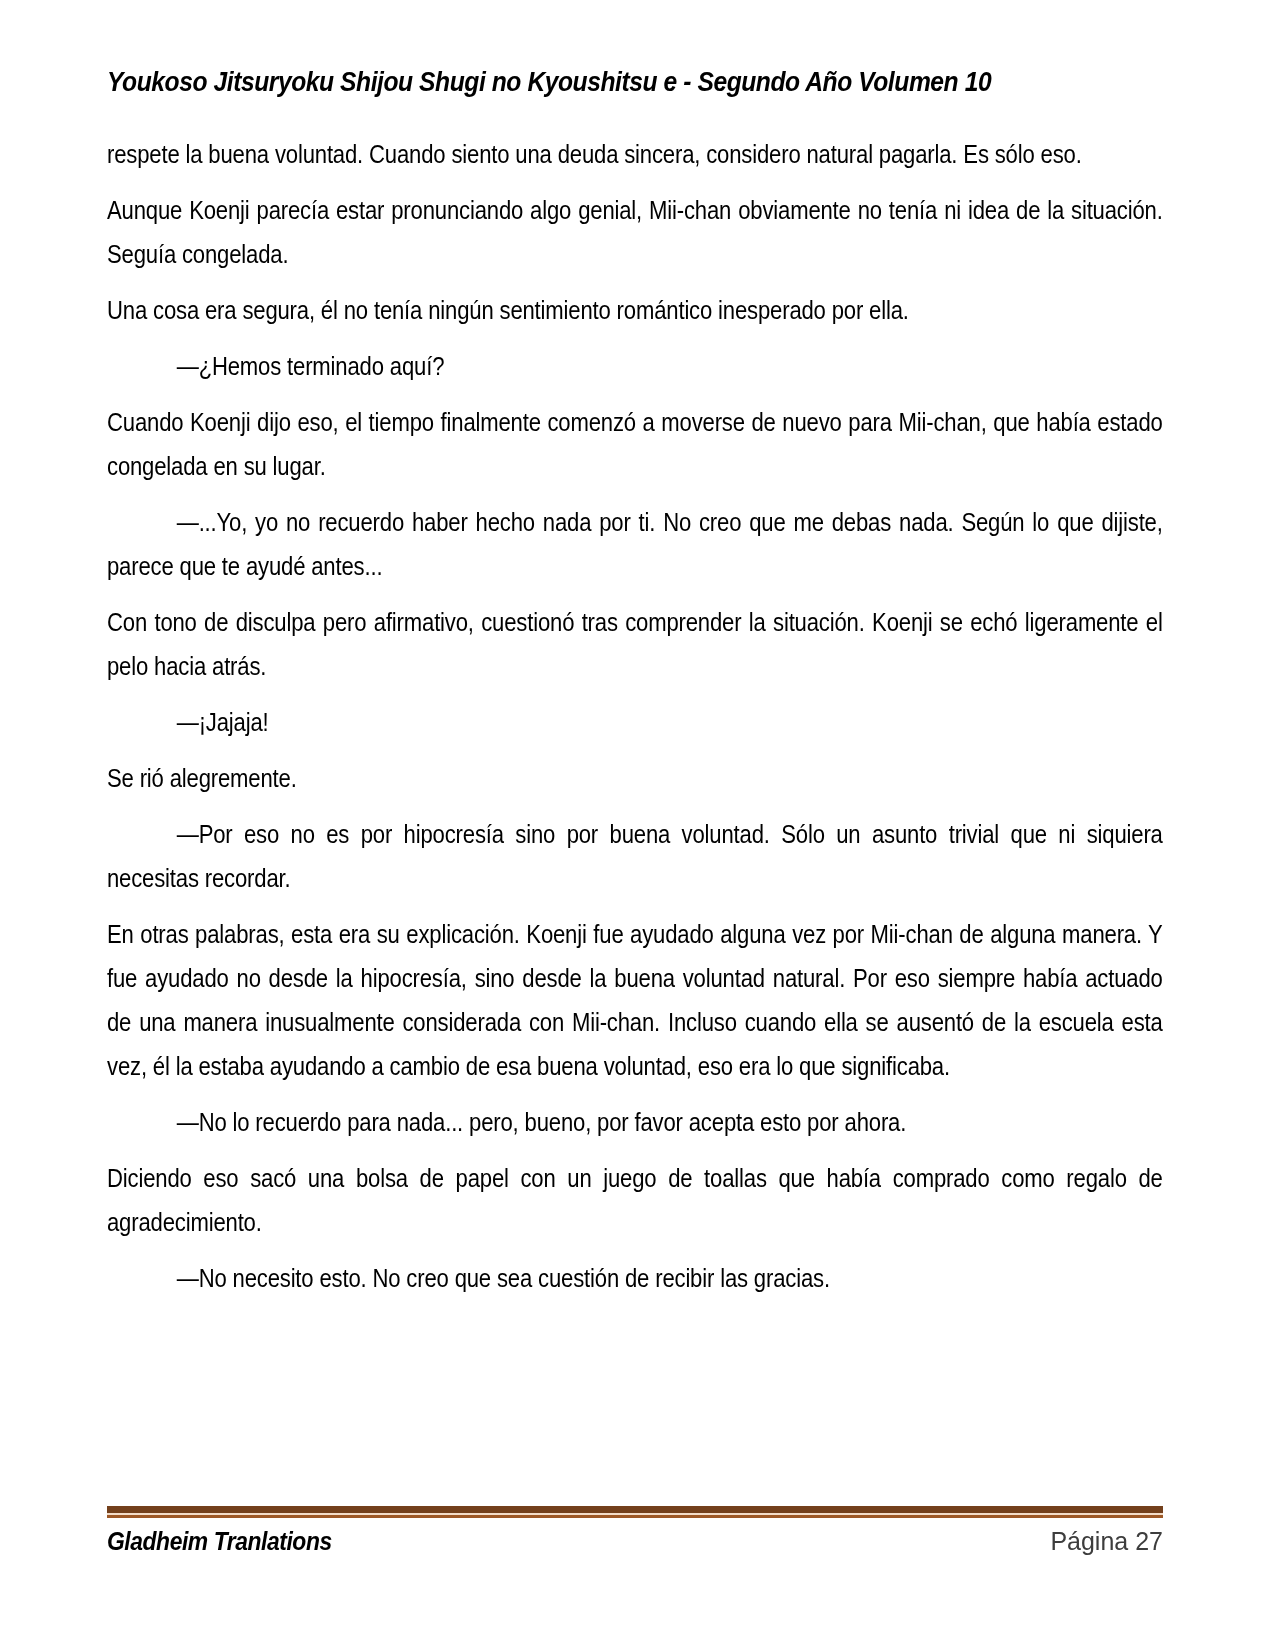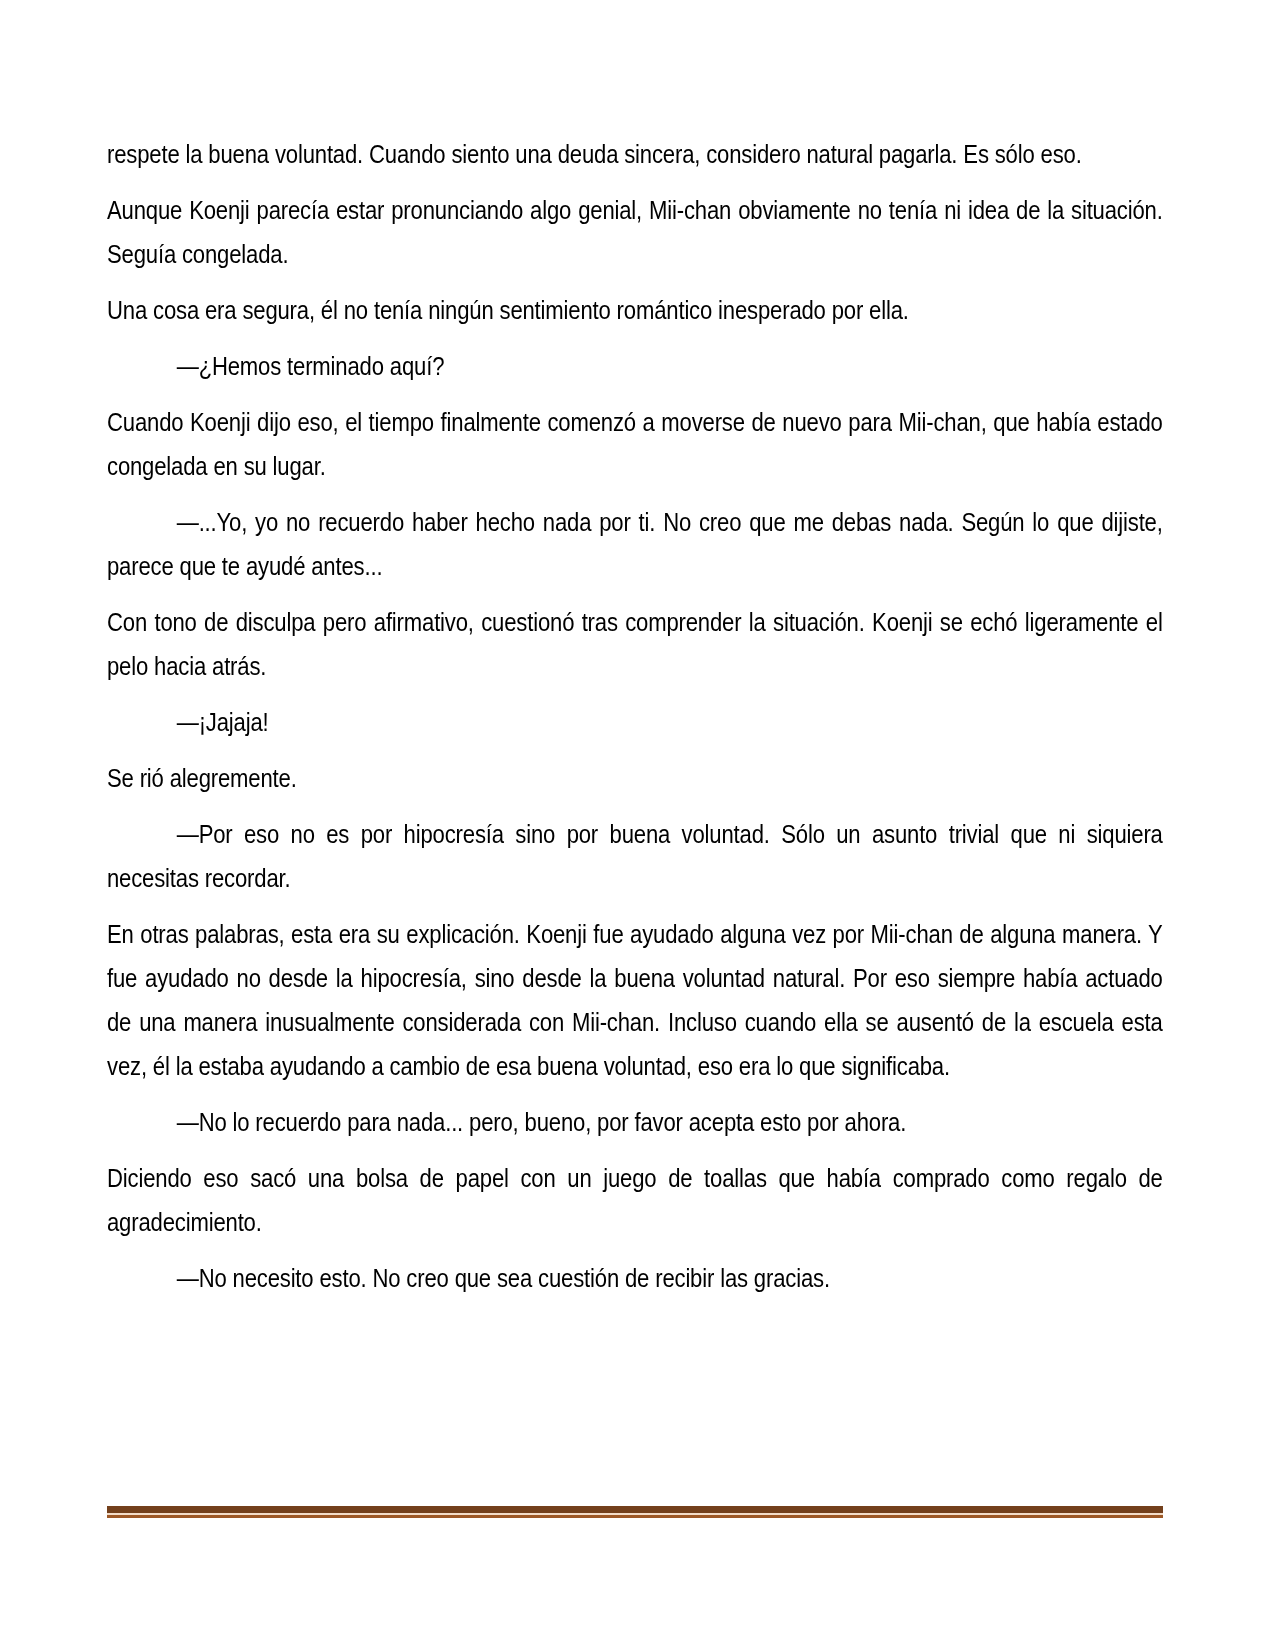"Youkoso Jitsuryoku Shijou Shugi no" header.doc-header { html: none -> <header> <div>Youkoso Jitsuryoku Shijou Shugi no Kyoushitsu e - Segundo Año Volumen 10</div> </header> }
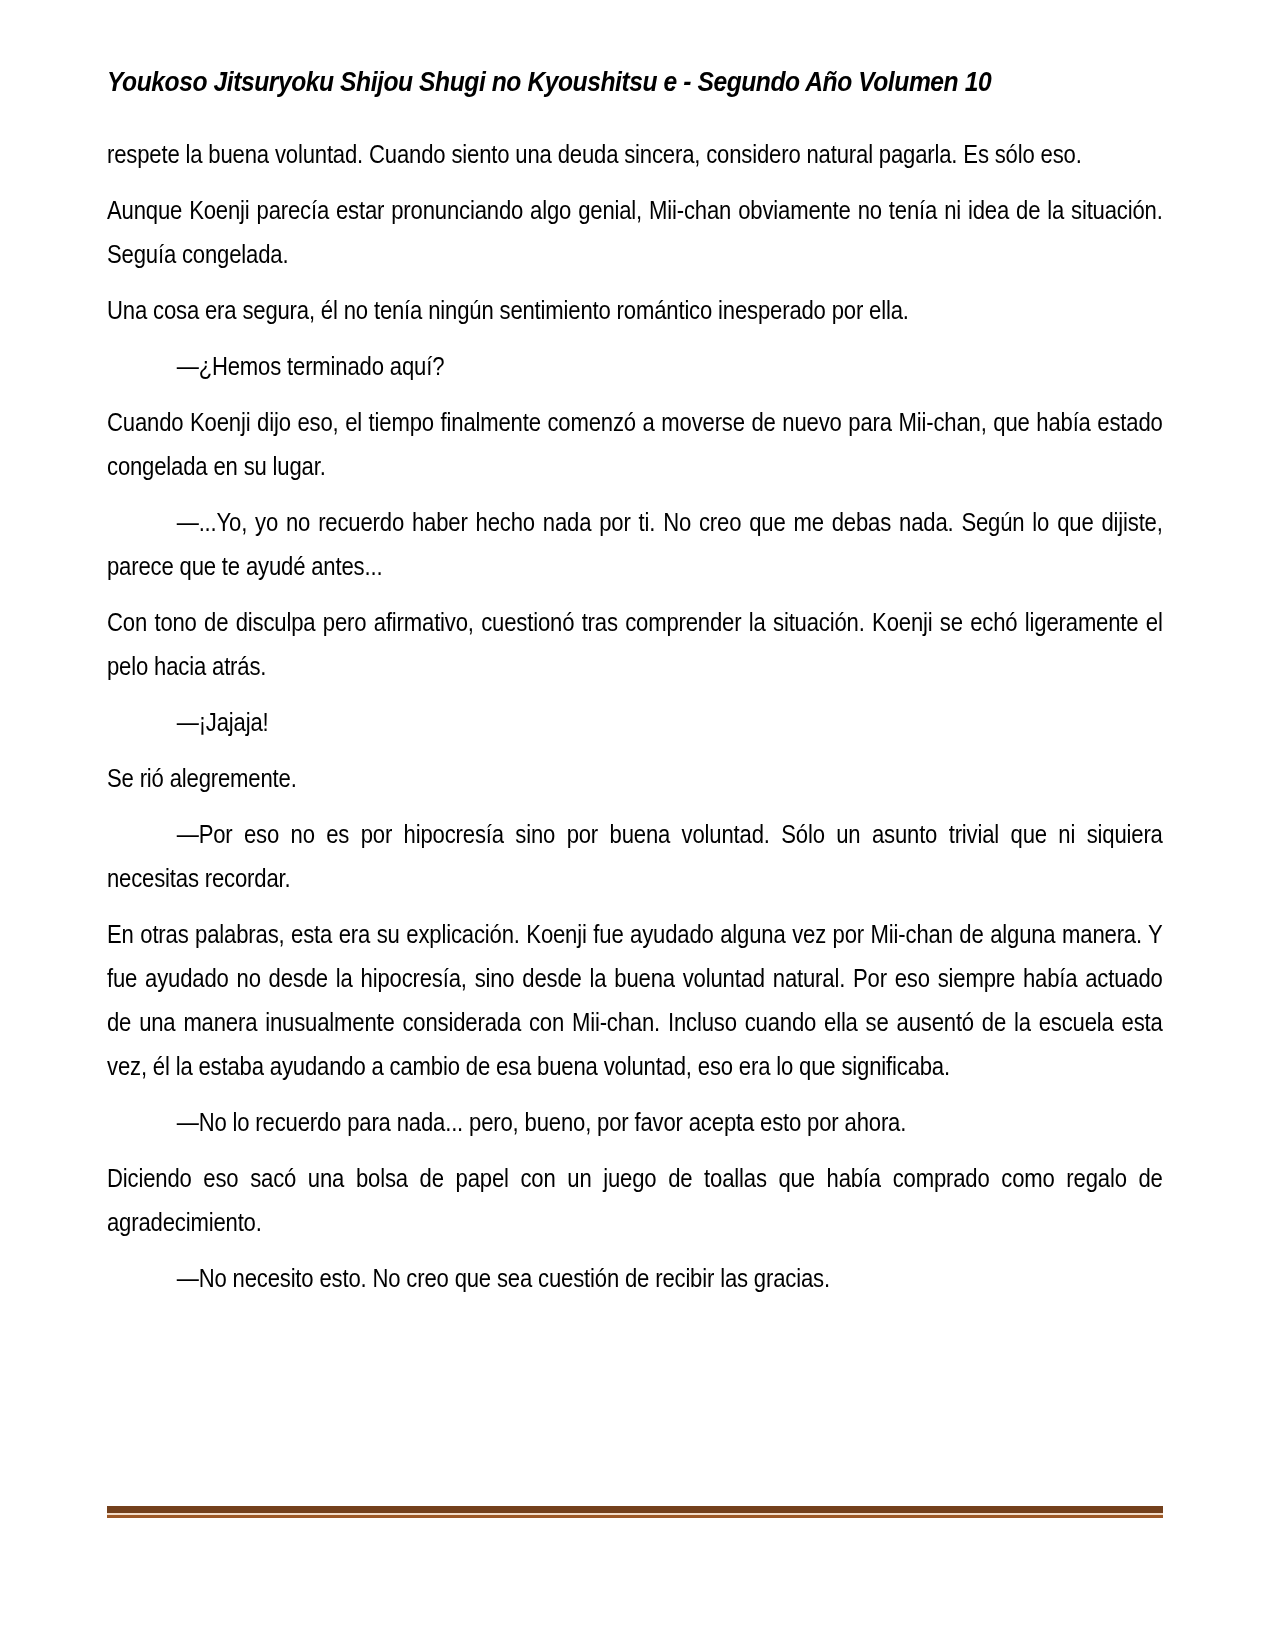"Gladheim Tranlations" div.footer-row { html: none -> <div> <span>Gladheim Tranlations</span> <span>Página 27</span> </div> }
